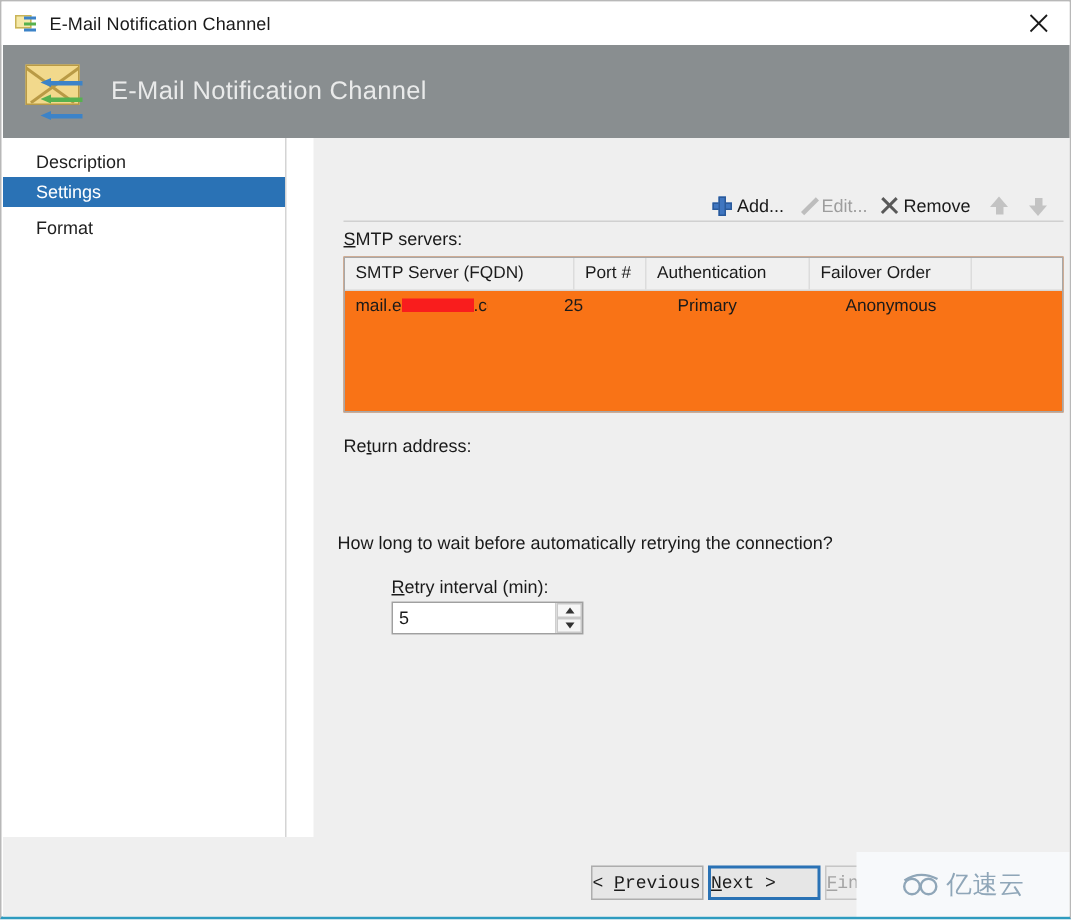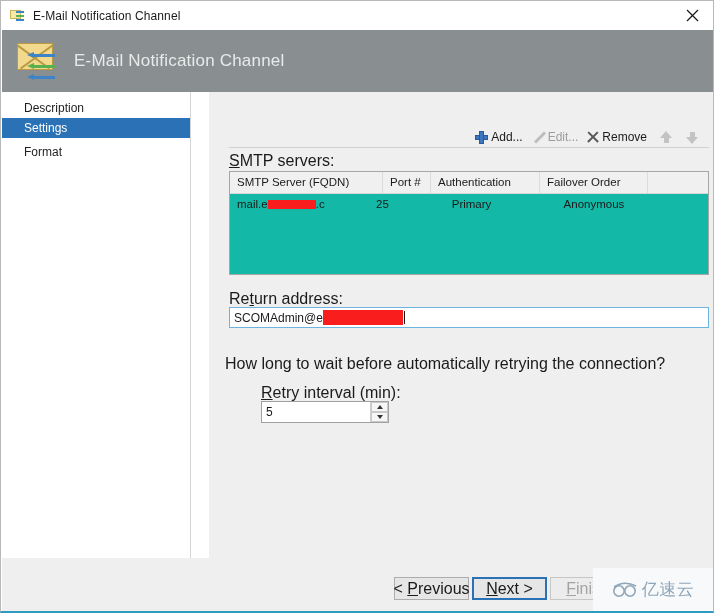"SMTP servers:" .field-label { font-size: 16px -> 12px }
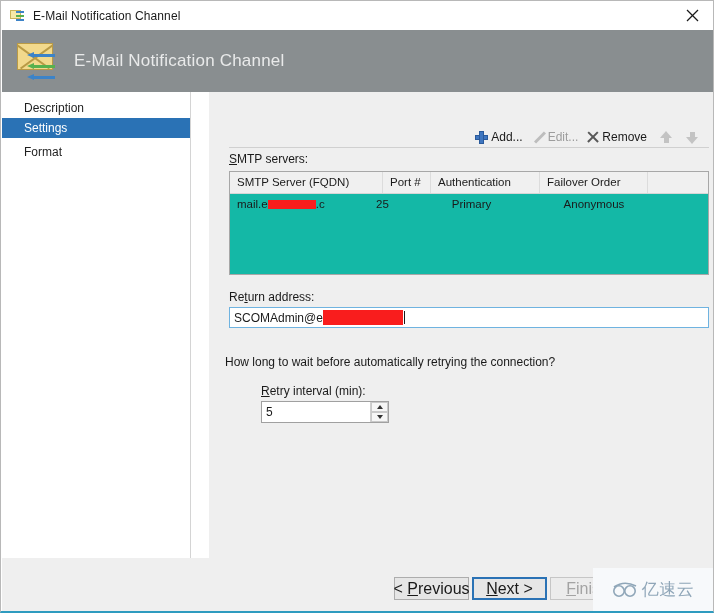"SMTP Server (FQDN)" .listview { background: #14b8a6 -> #f97316 }
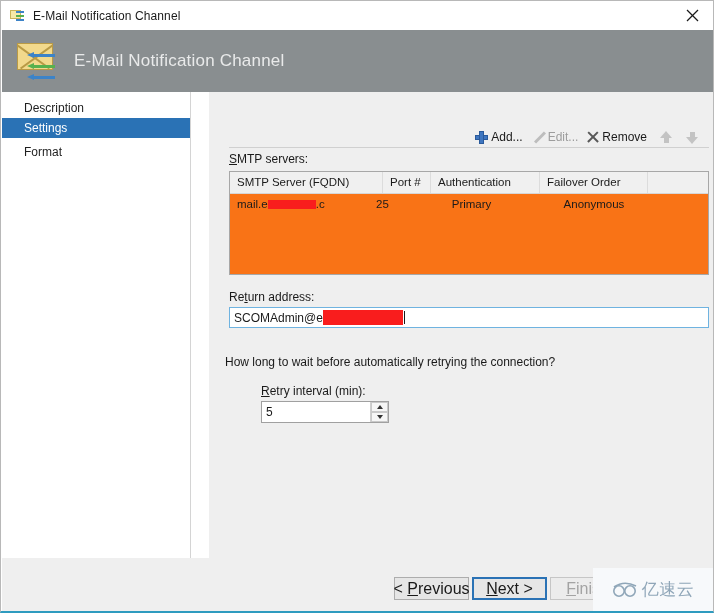"SCOMAdmin@e" div.textbox { html: <div> <span>SCOMAdmin@e</span> <span></span> <span></span> </div> -> none }
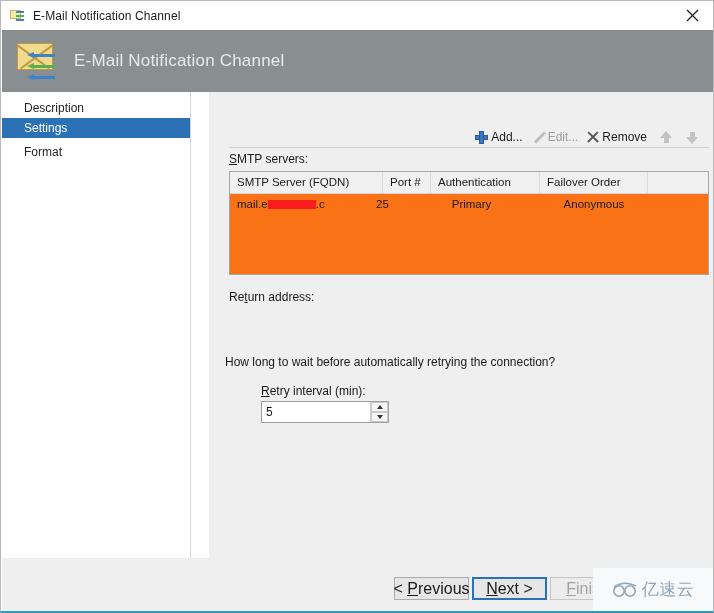"< revious" .btn { font-family: none -> Liberation Mono, monospace; font-size: 16px -> 12px; justify-content: center -> none }
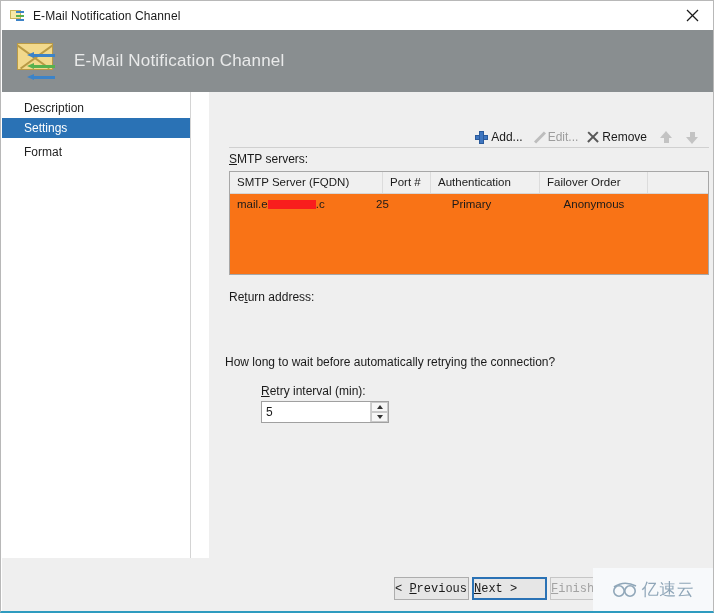"亿速云" .watermark { width: 120px -> 142px }
